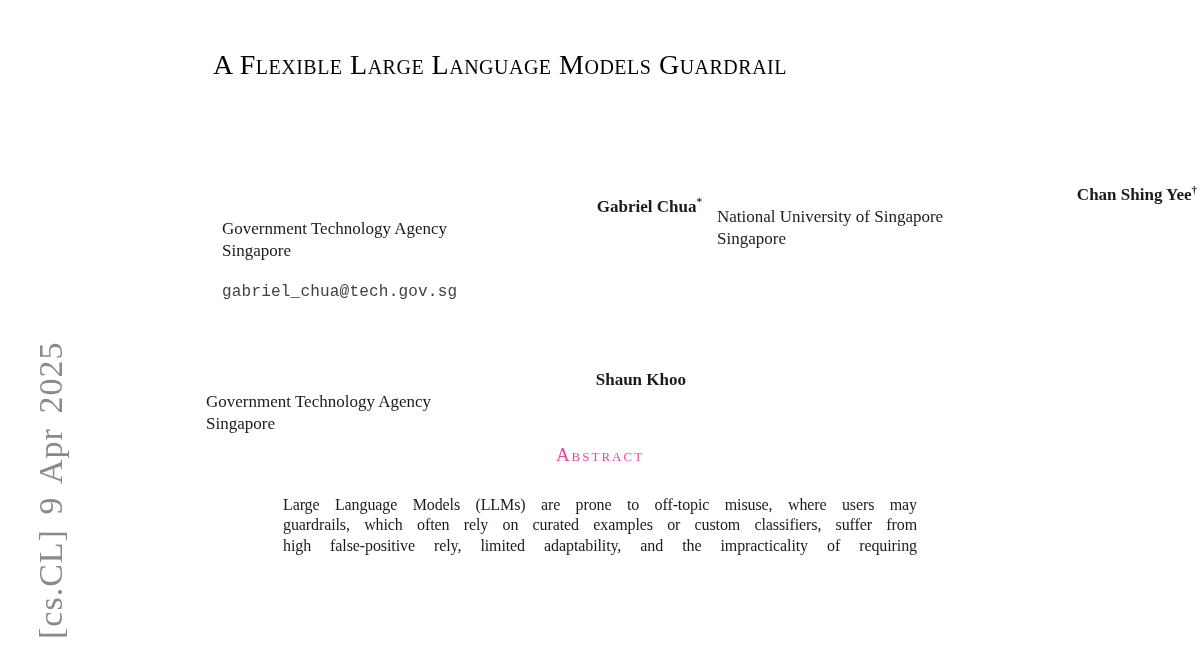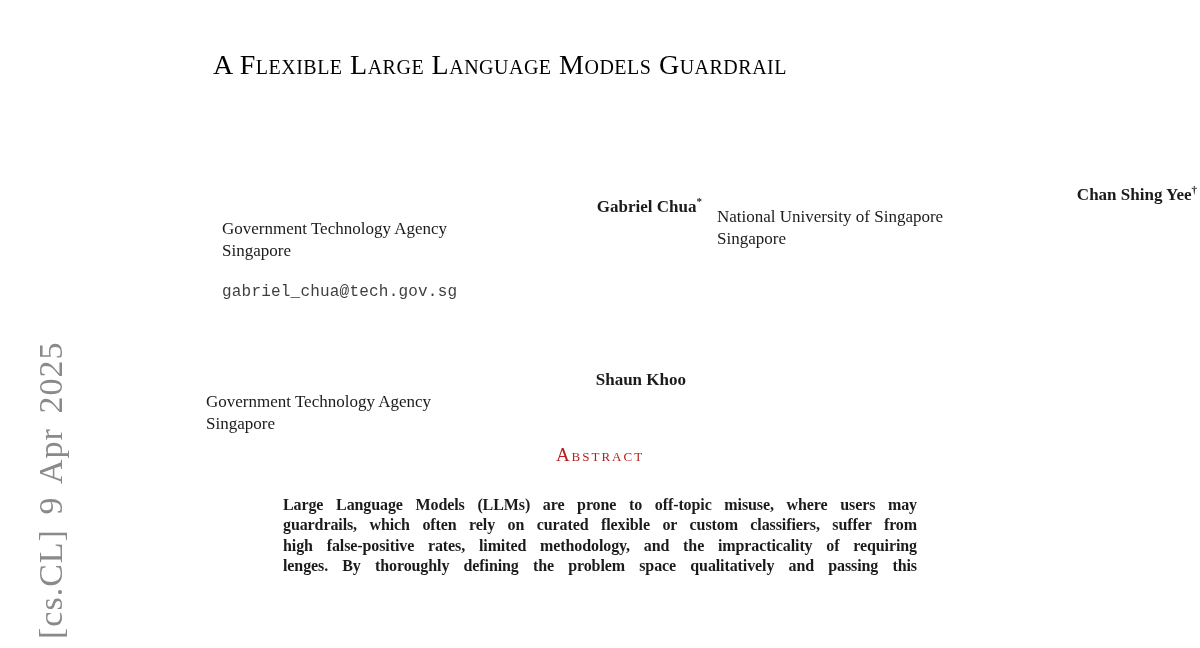"Abstract" .abstract-heading { color: #b91c1c -> #ec4899 }
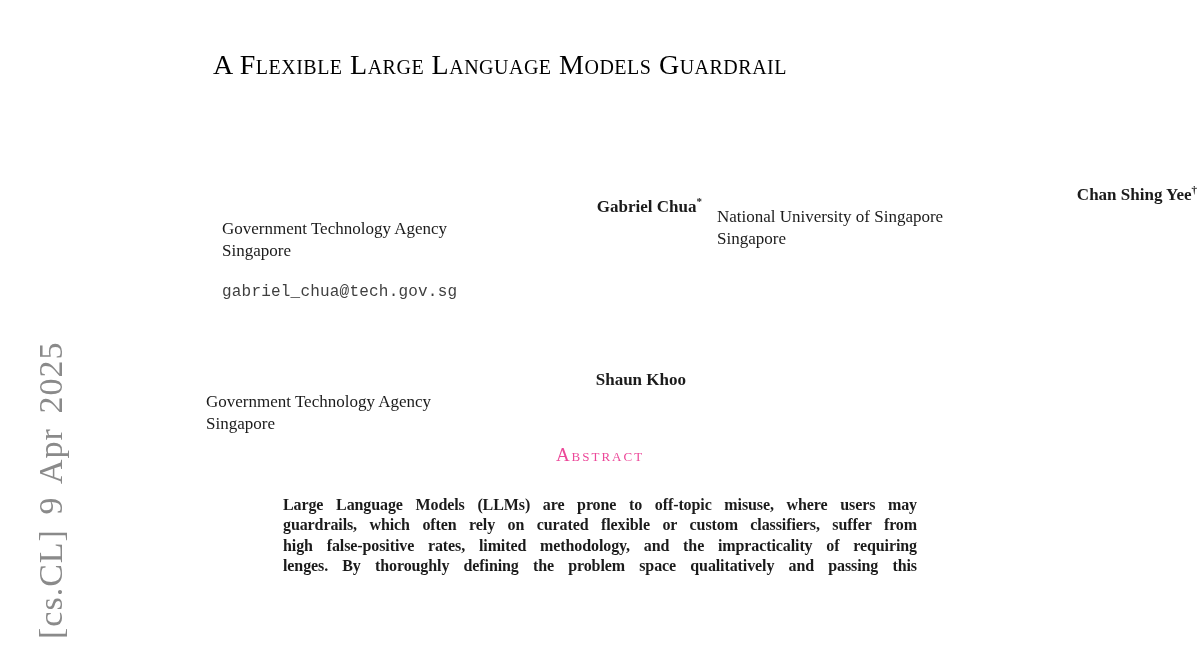"Large Language Models (LLMs) are" .abstract-body { font-weight: bold -> none }
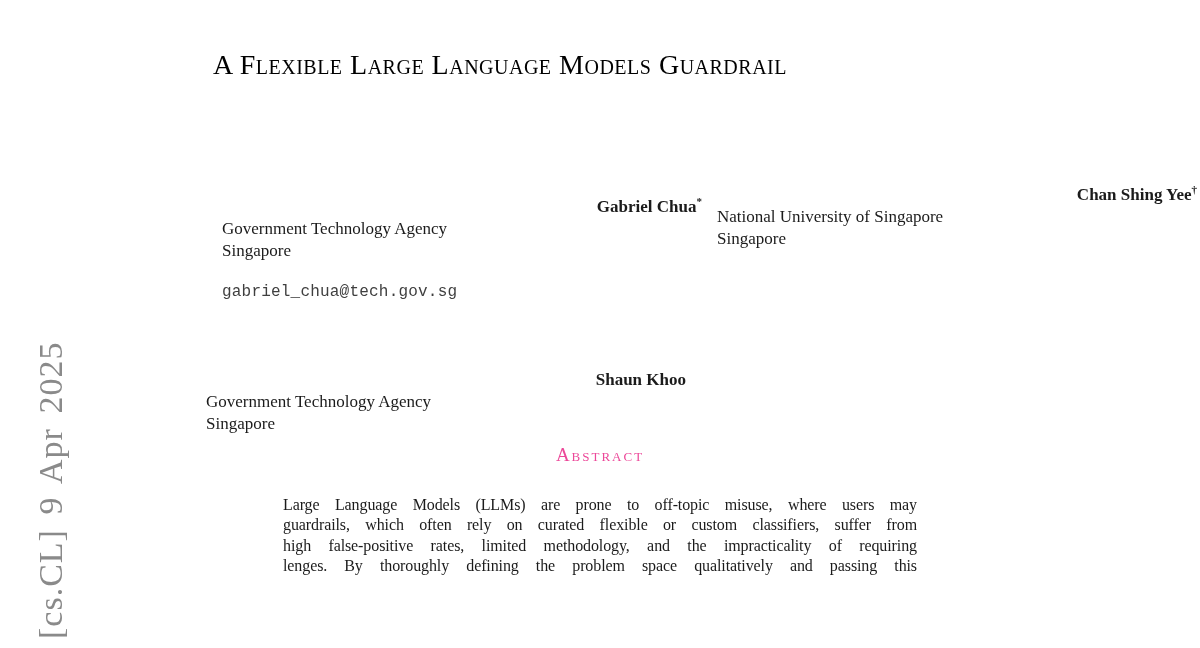"guardrails, which often rely on" div.abstract-line { text: flexible -> examples }
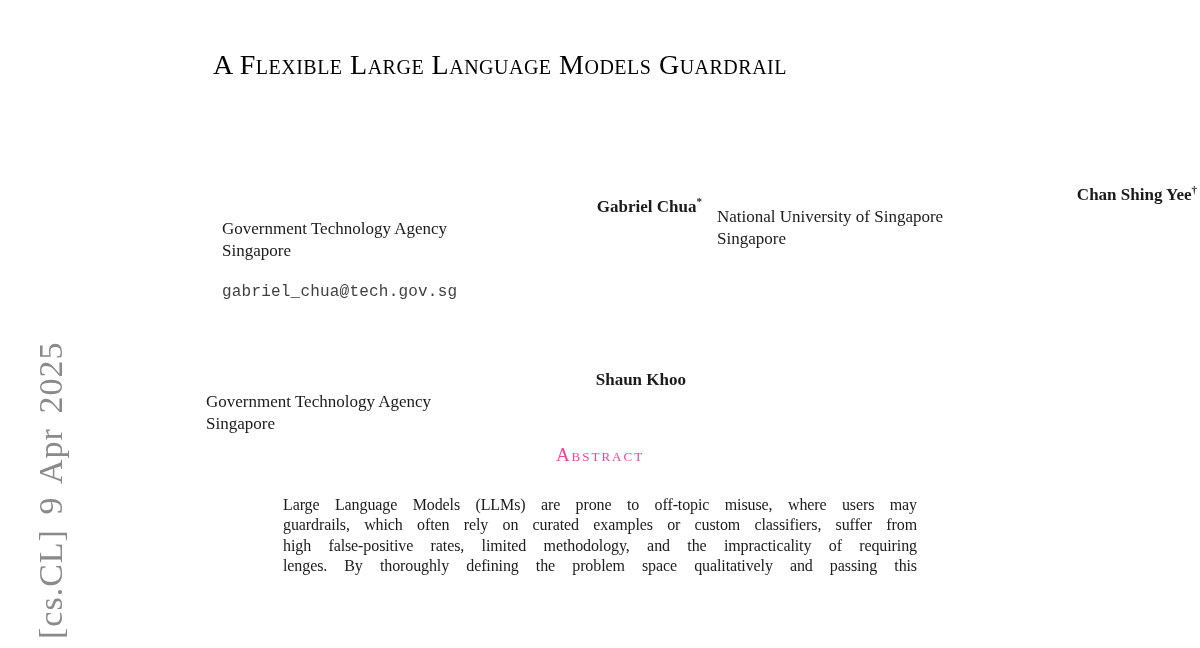"high false-positive rates, limited" div.abstract-line { text: rates, limited methodology -> rely, limited adaptability }
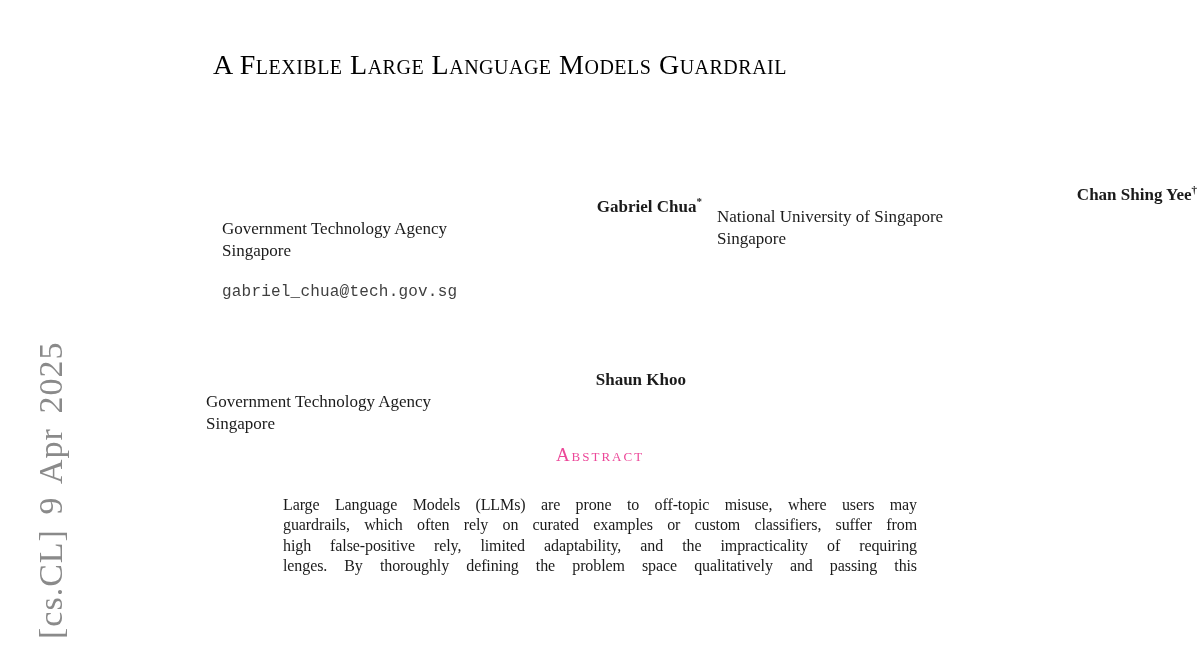"lenges. By thoroughly defining the" div.abstract-line { html: <div>lenges. By thoroughly defining the problem space qualitatively and passing this</div> -> none }
